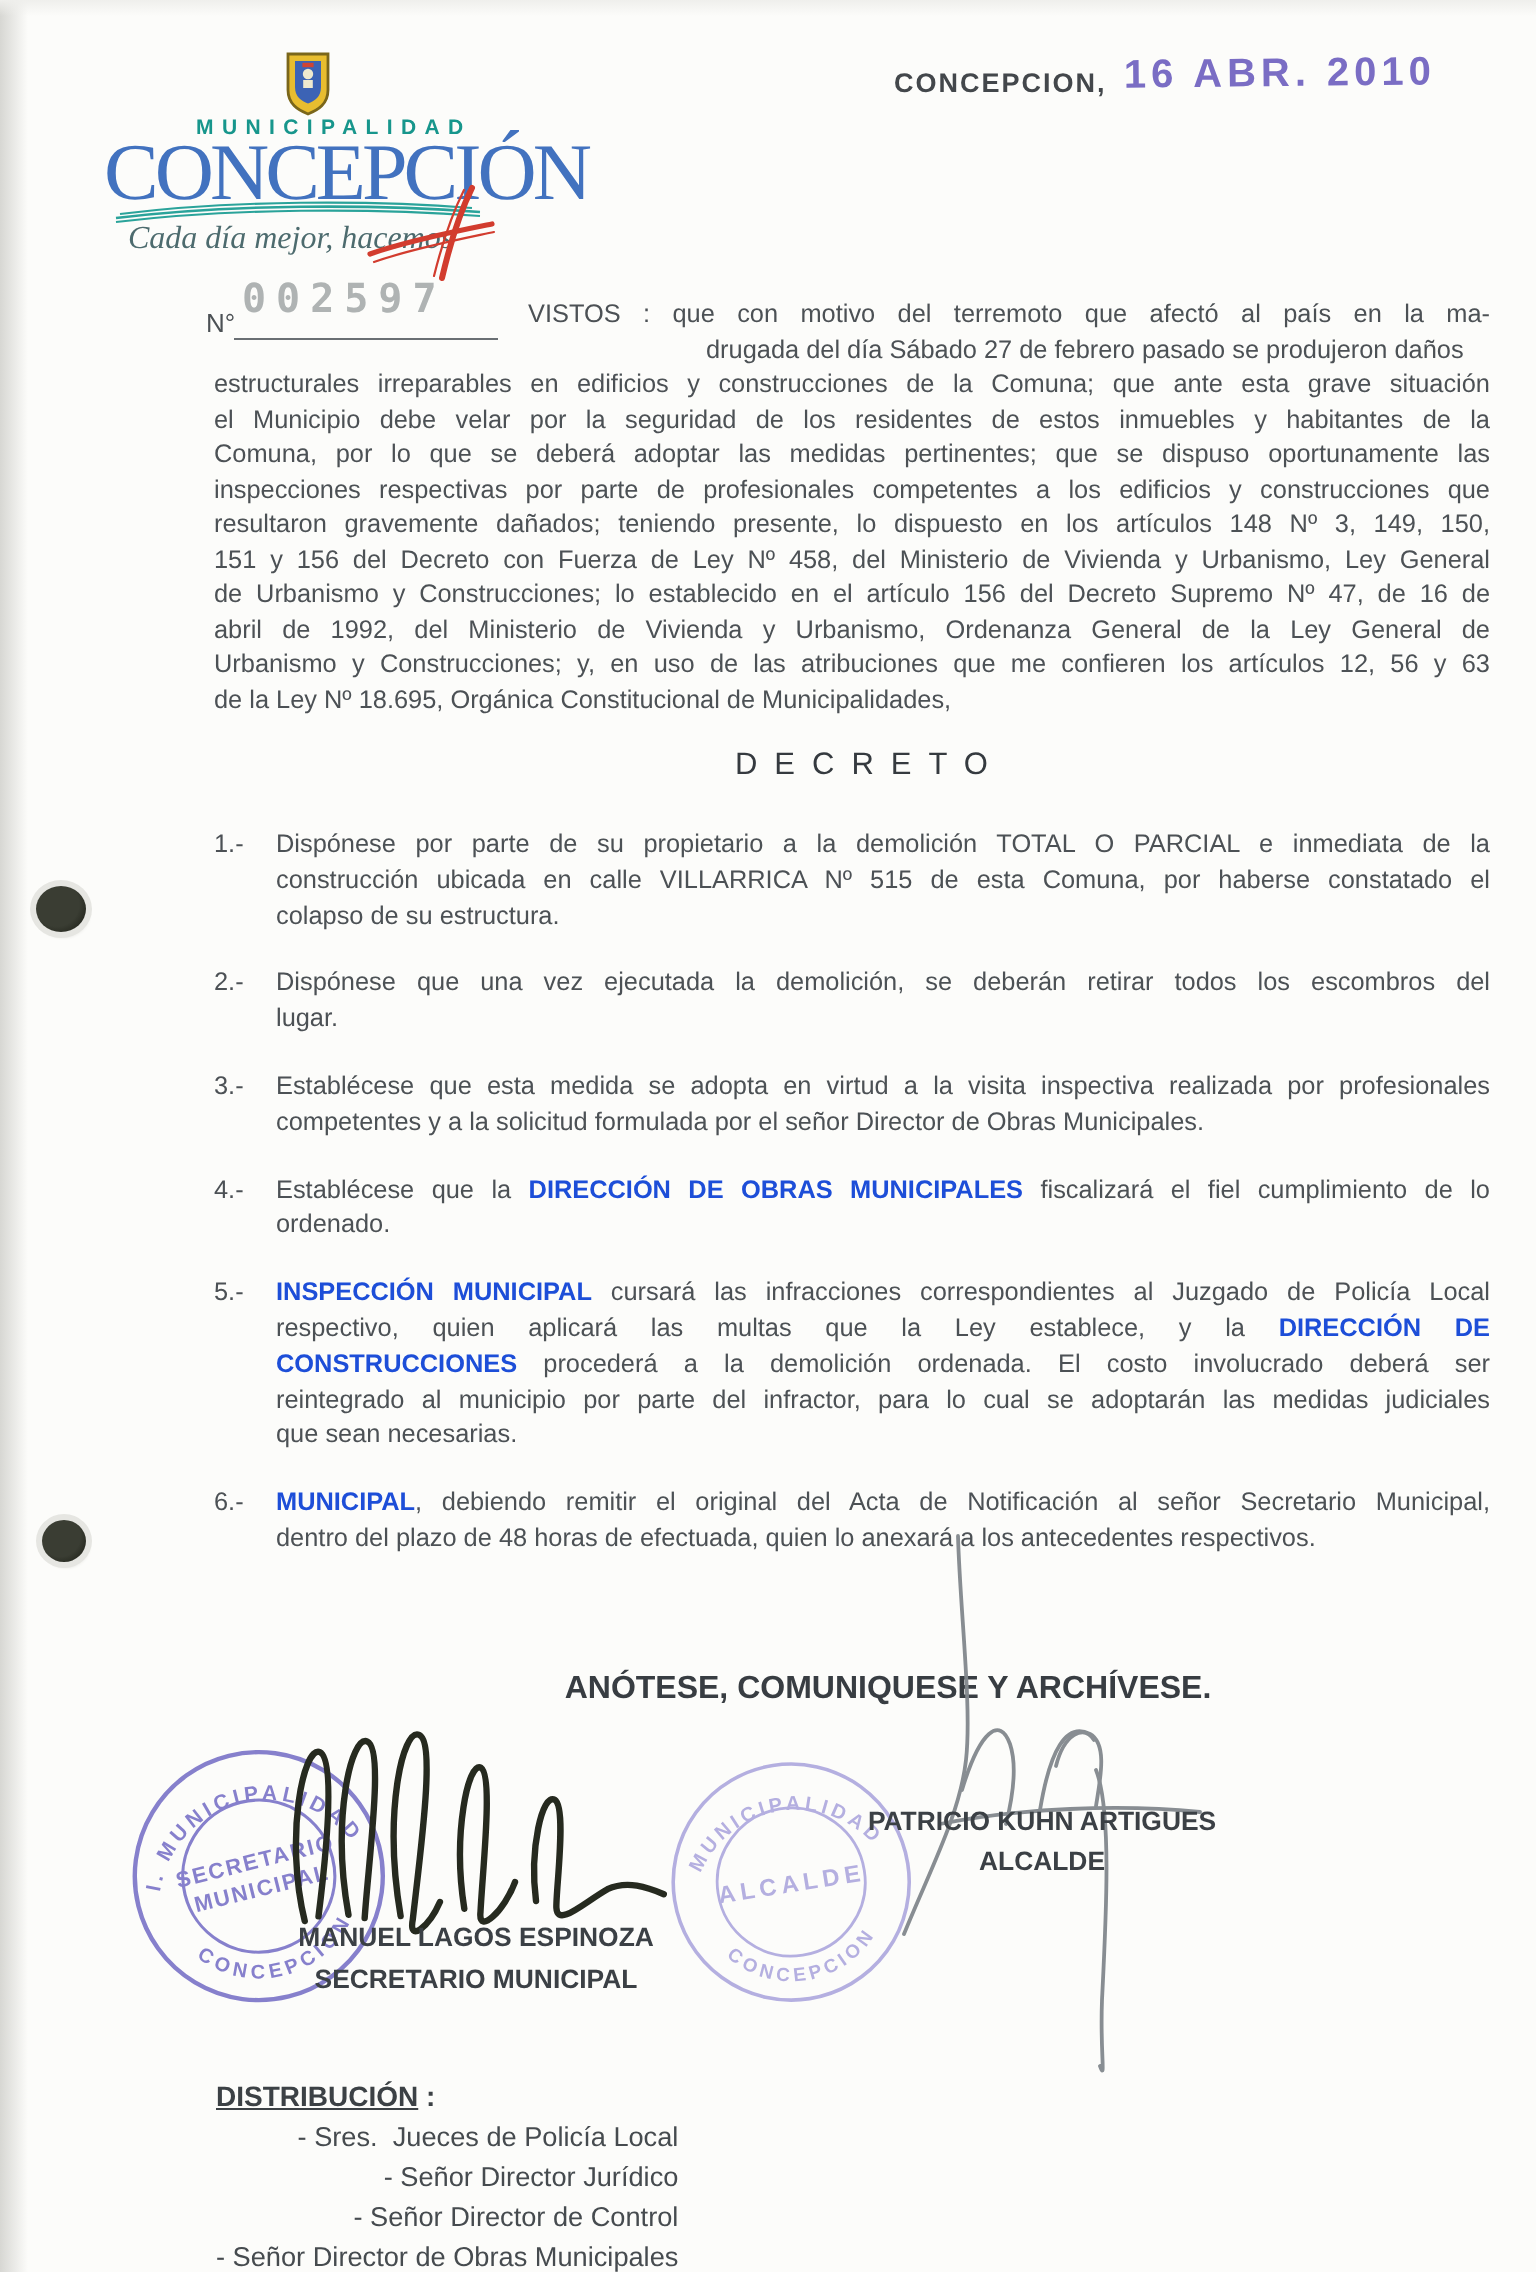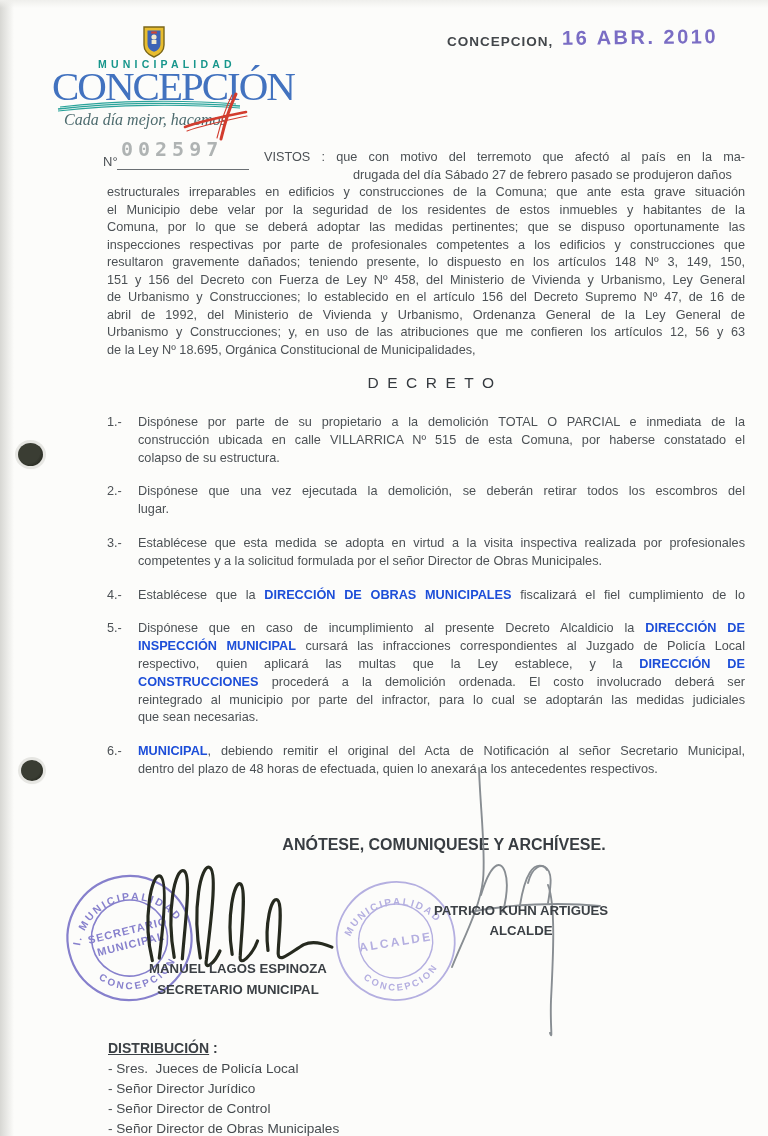"ordenado." div.tline { html: none -> <div><span>ordenado.</span></div> }
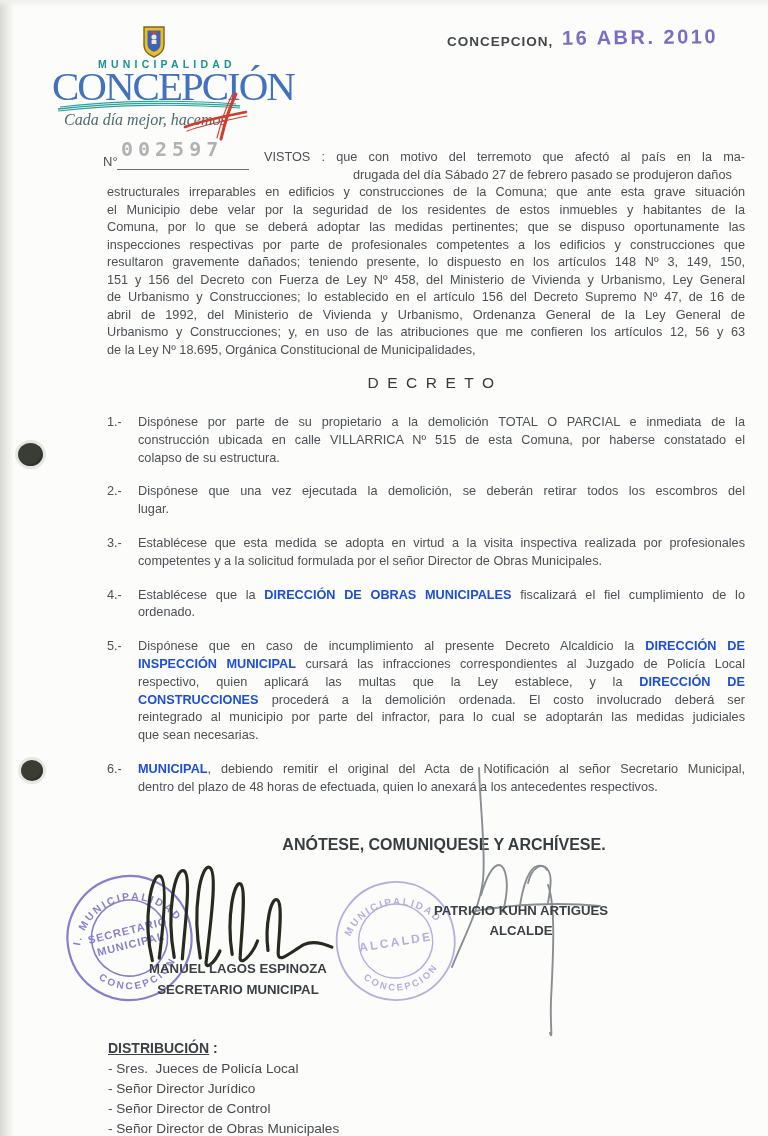"Dispónese que en caso de" div.tline { html: <div><span>Dispónese que en caso de incumplimiento al presente Decreto Alcaldicio la </span><b>DIRECCIÓN DE</b><span></span></div> -> none }
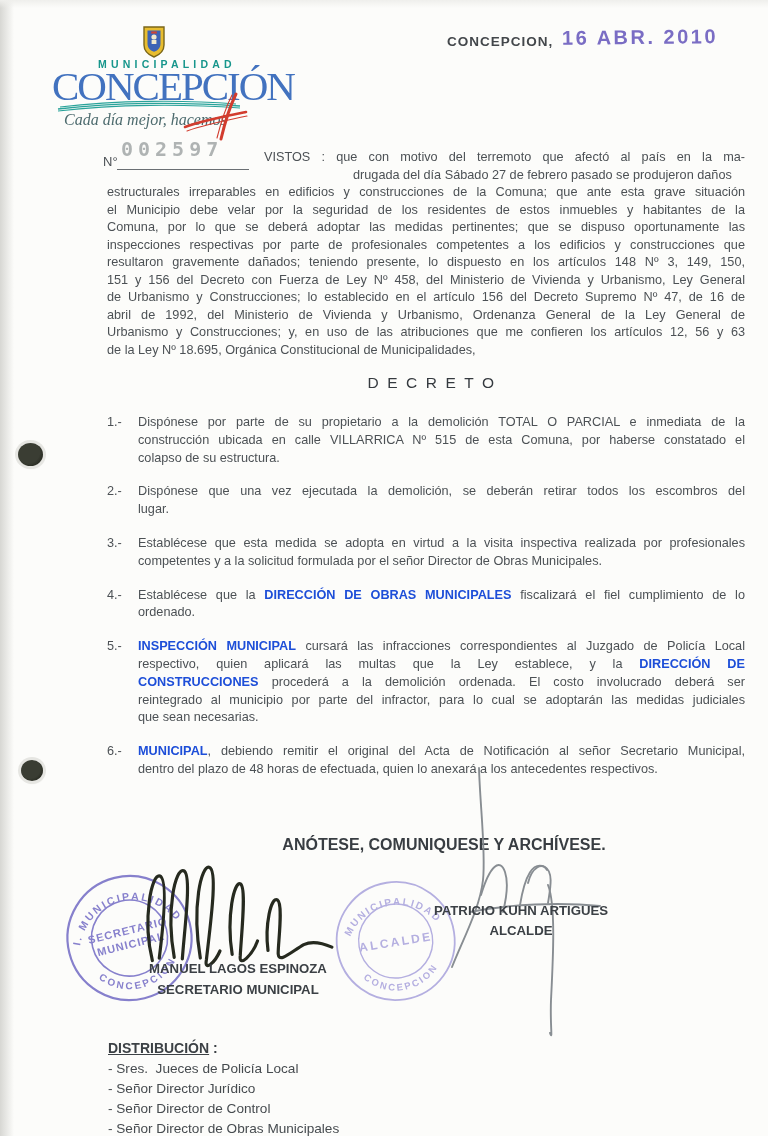"- Sres. Jueces de Policía" .dist-items div { text-align: none -> right }
